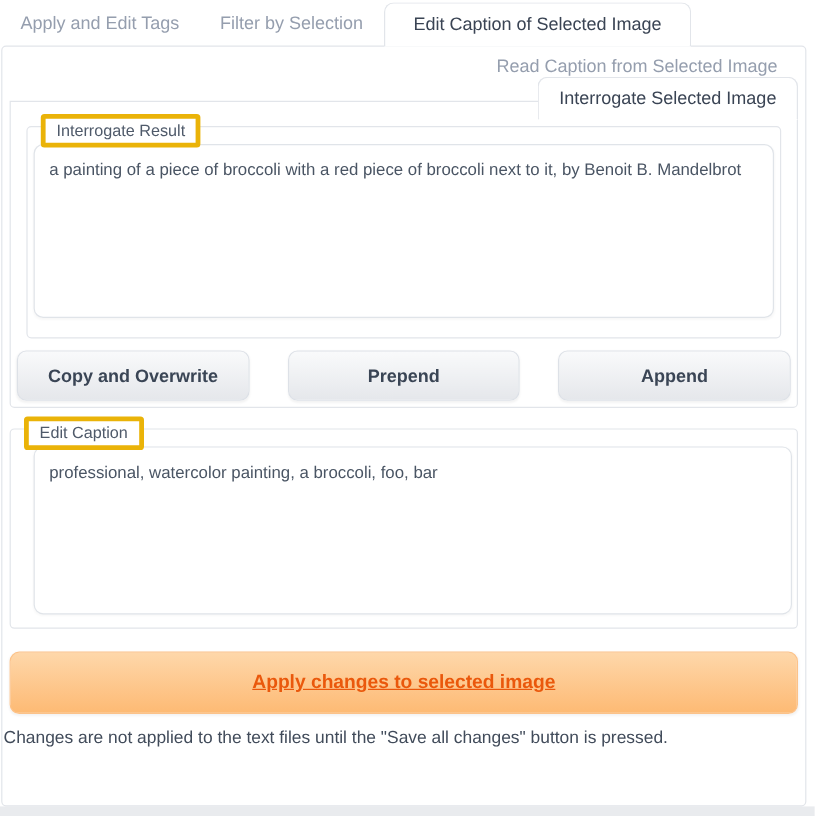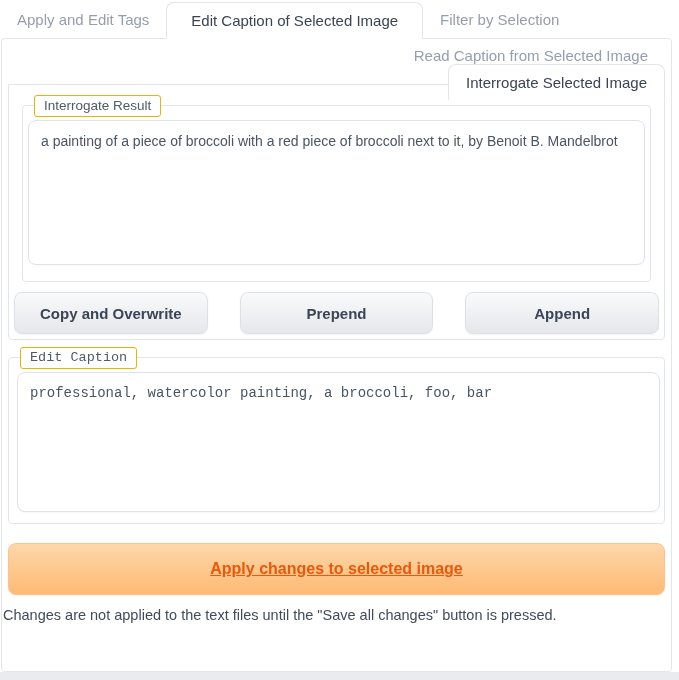"Edit Caption of Selected Image" div.tab { order: before "Filter by Selection" -> after "Filter by Selection" }
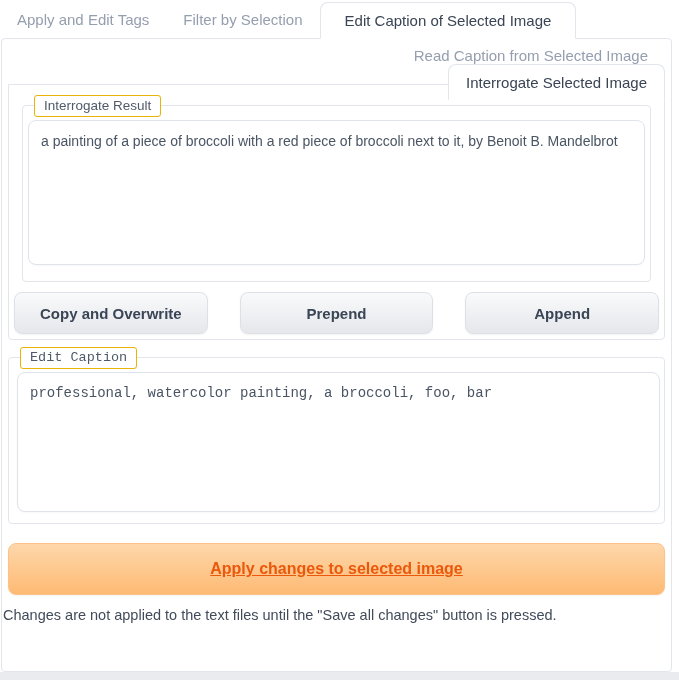"Interrogate Result" .group-label { border: 1px solid #eab308 -> 4px solid #eab308 }
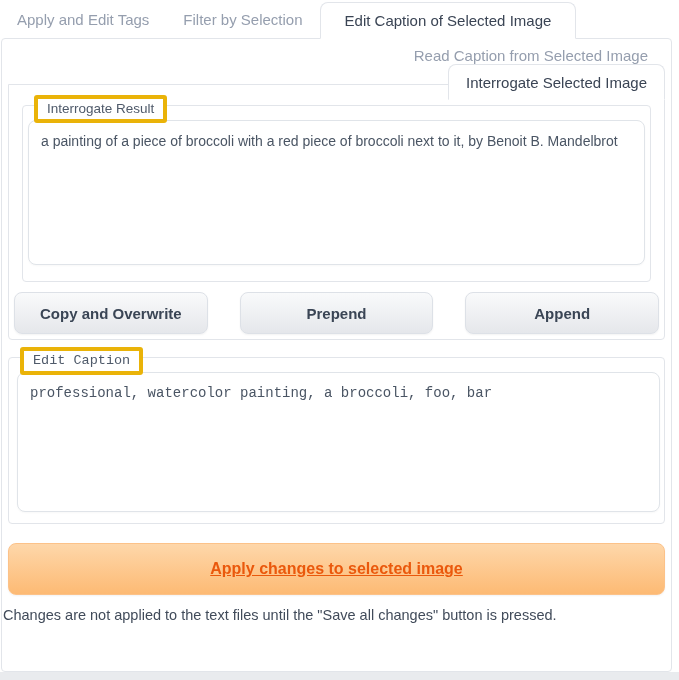"Edit Caption" .group-edit { font-family: Liberation Mono, monospace -> none; padding: 14px 4px 11px 8px -> 14px 4px 11px 19px }
